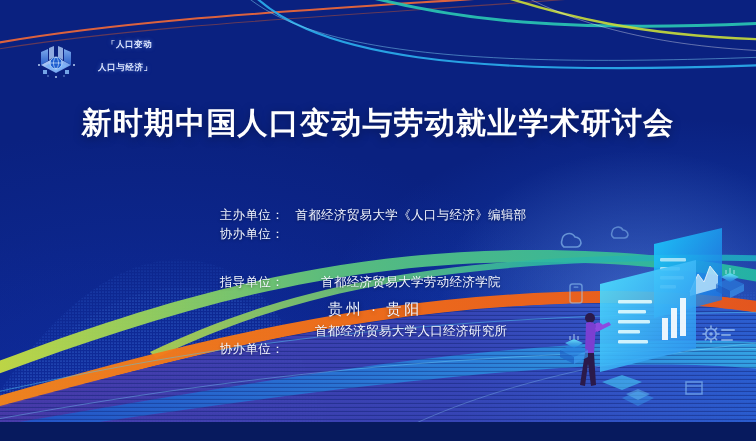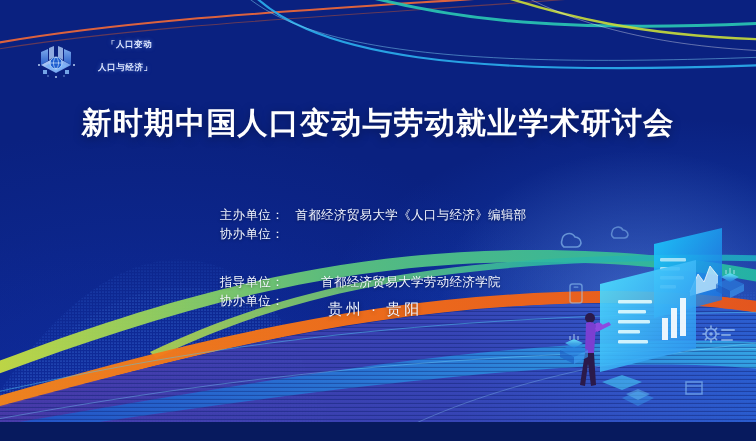"首都经济贸易大学人口经济研究所" div.row { html: none -> <div> <span>协办单位：</span> <span>首都经济贸易大学人口经济研究所</span> </div> }
